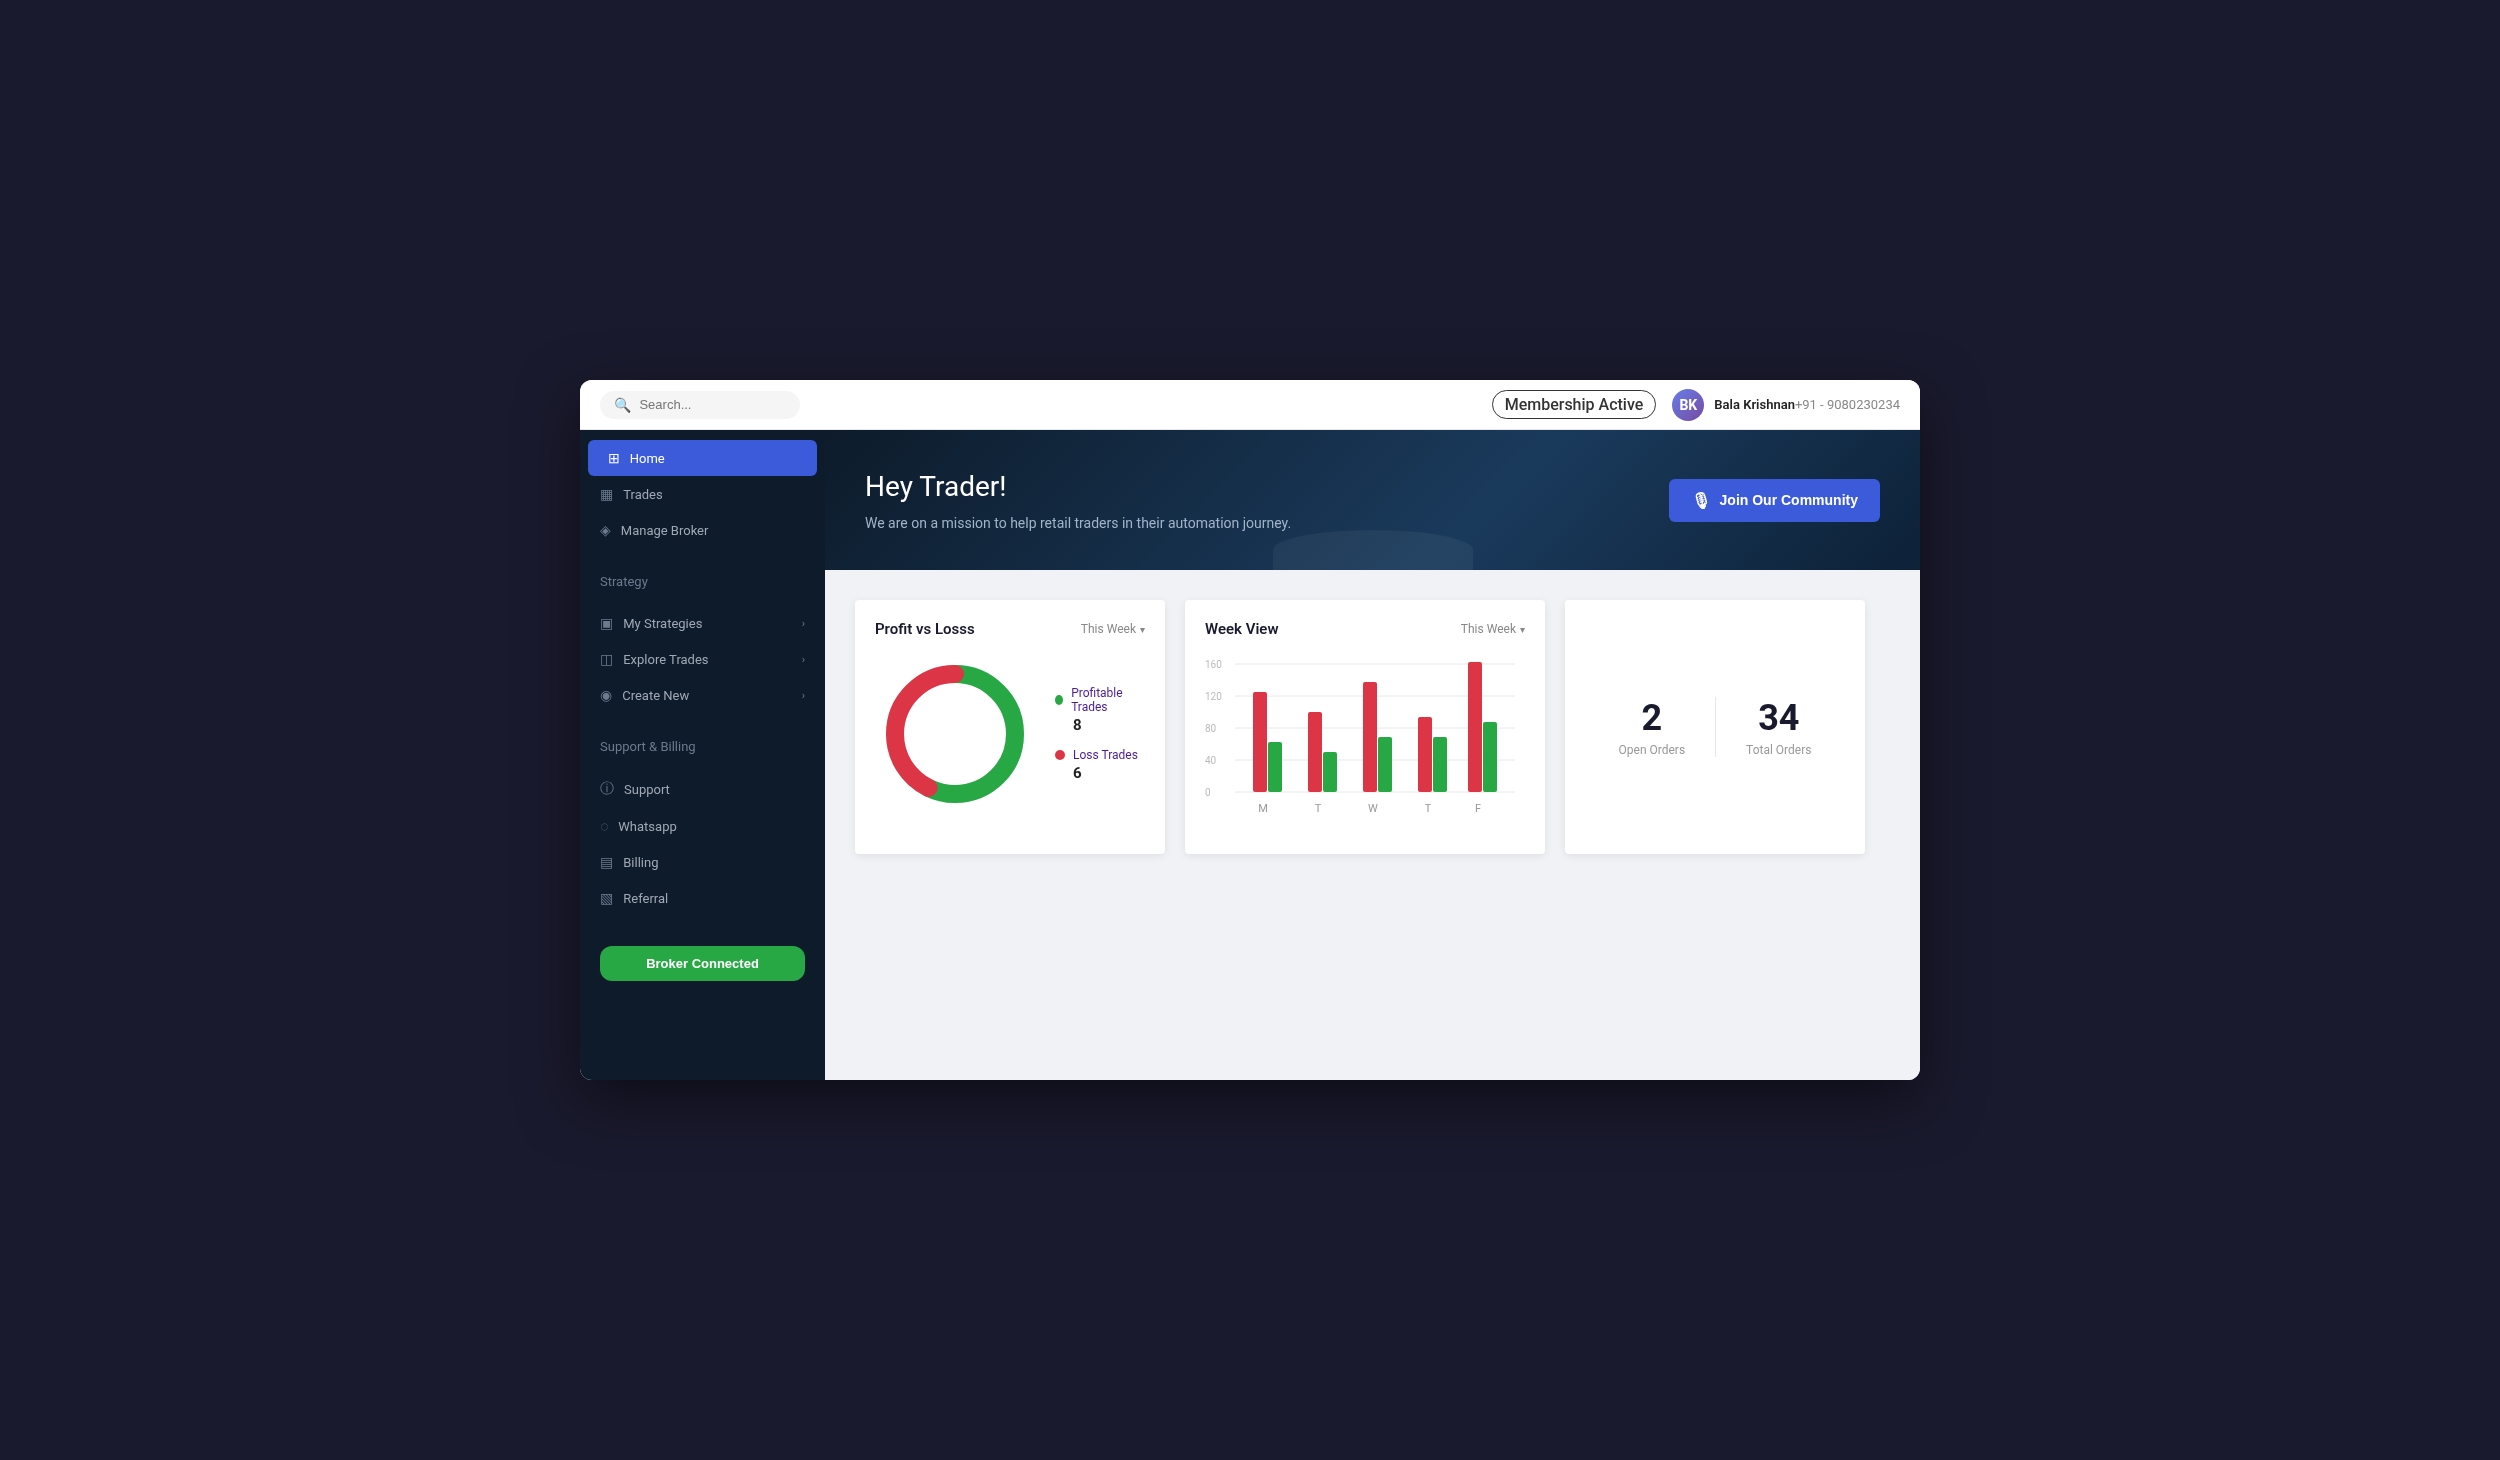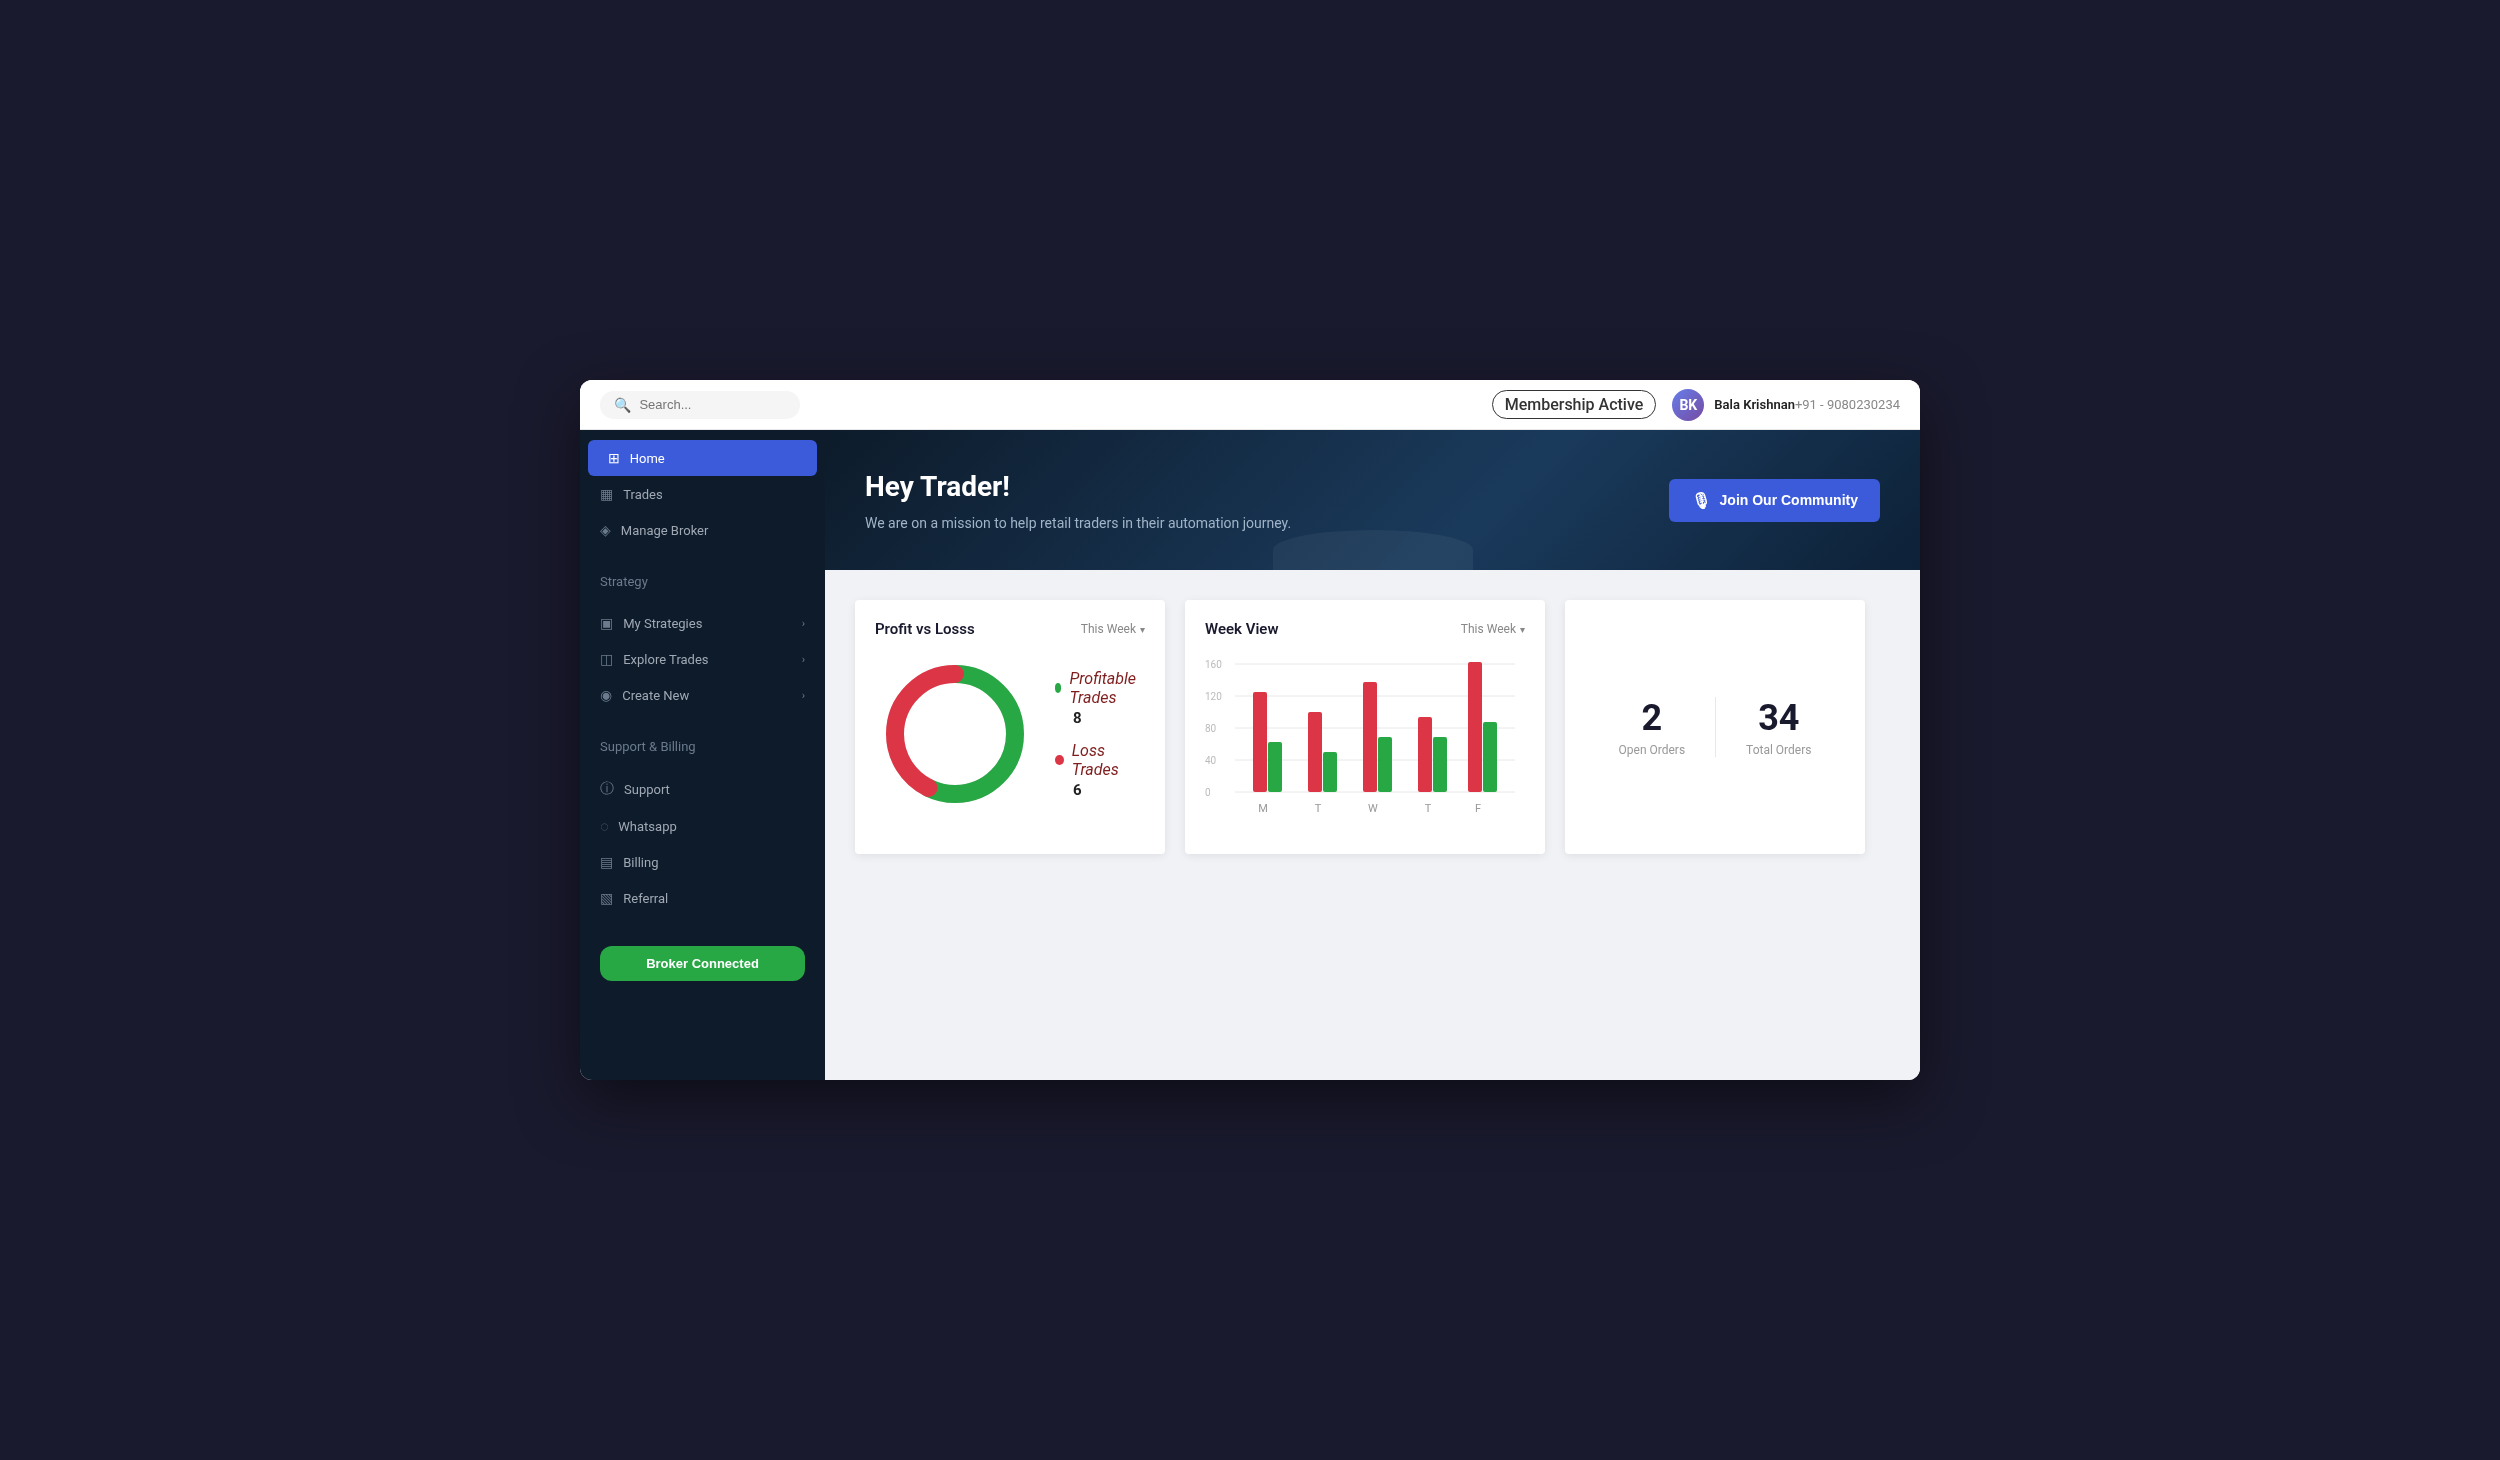"Hey Trader!" .hero-title { font-weight: 700 -> 400 }
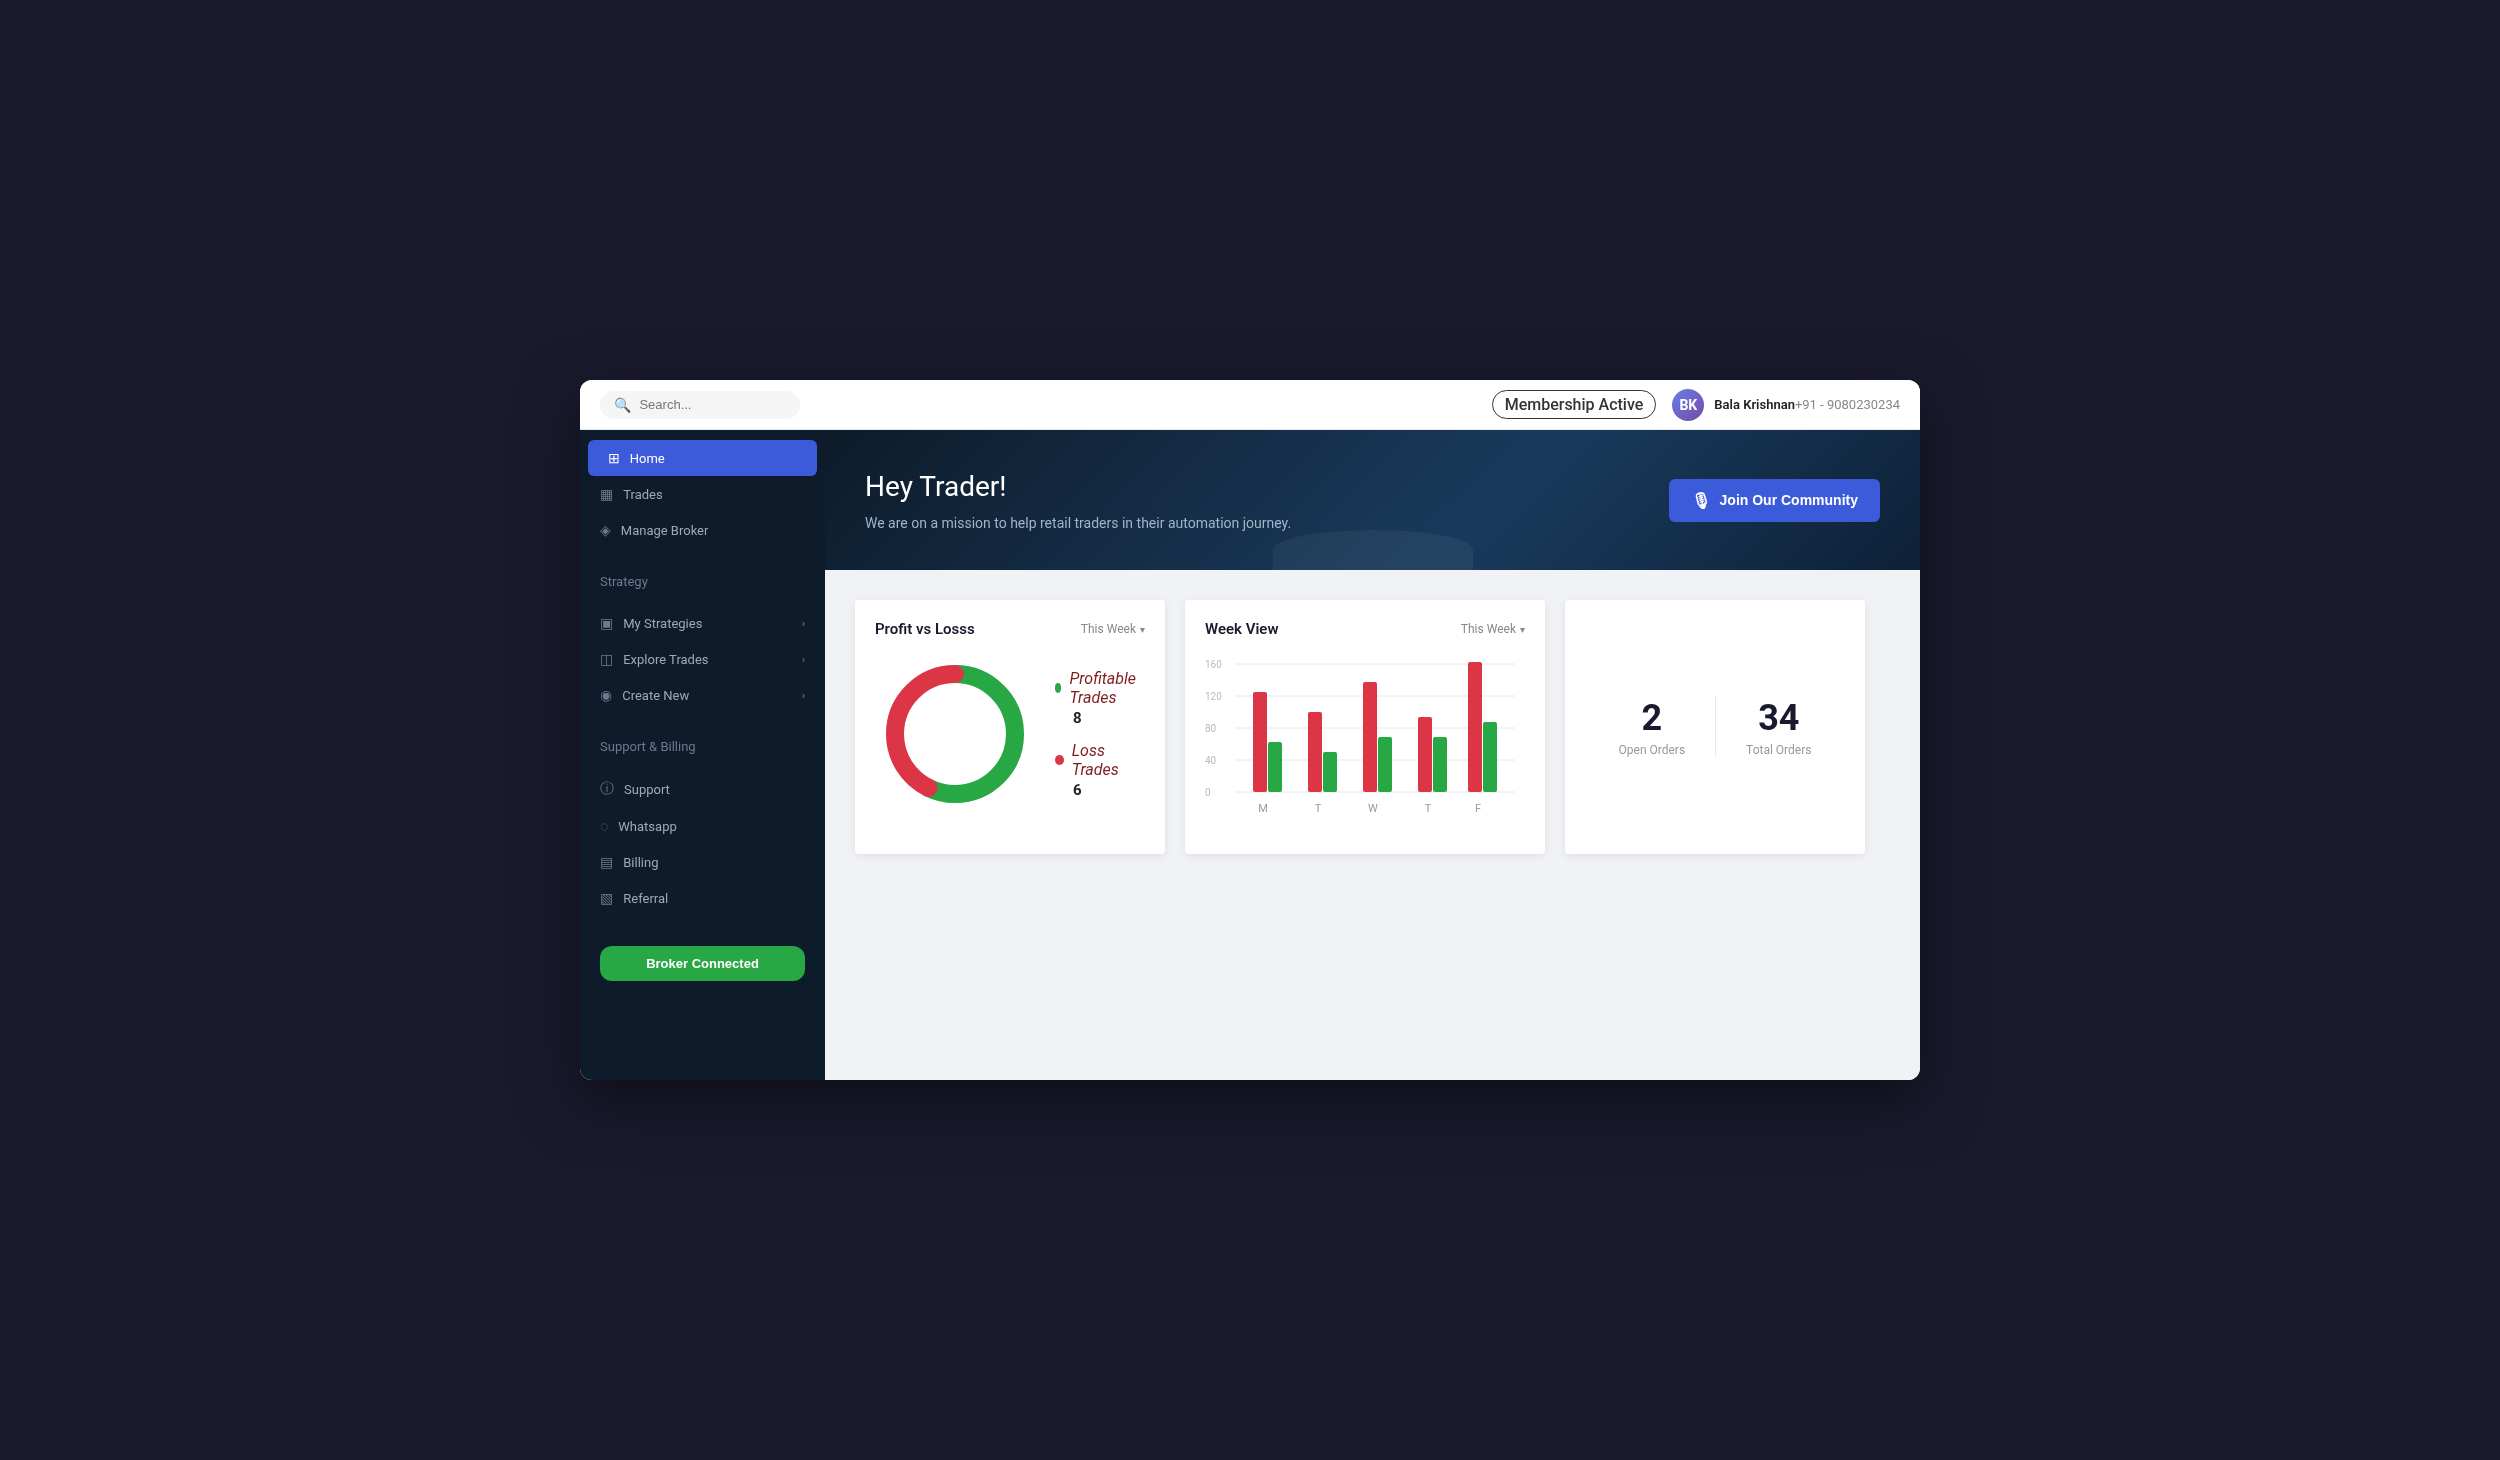"Profitable Trades" .legend-label { color: #7f1d1d -> #4c1d95; font-size: 16px -> 12px; font-style: italic -> none }
